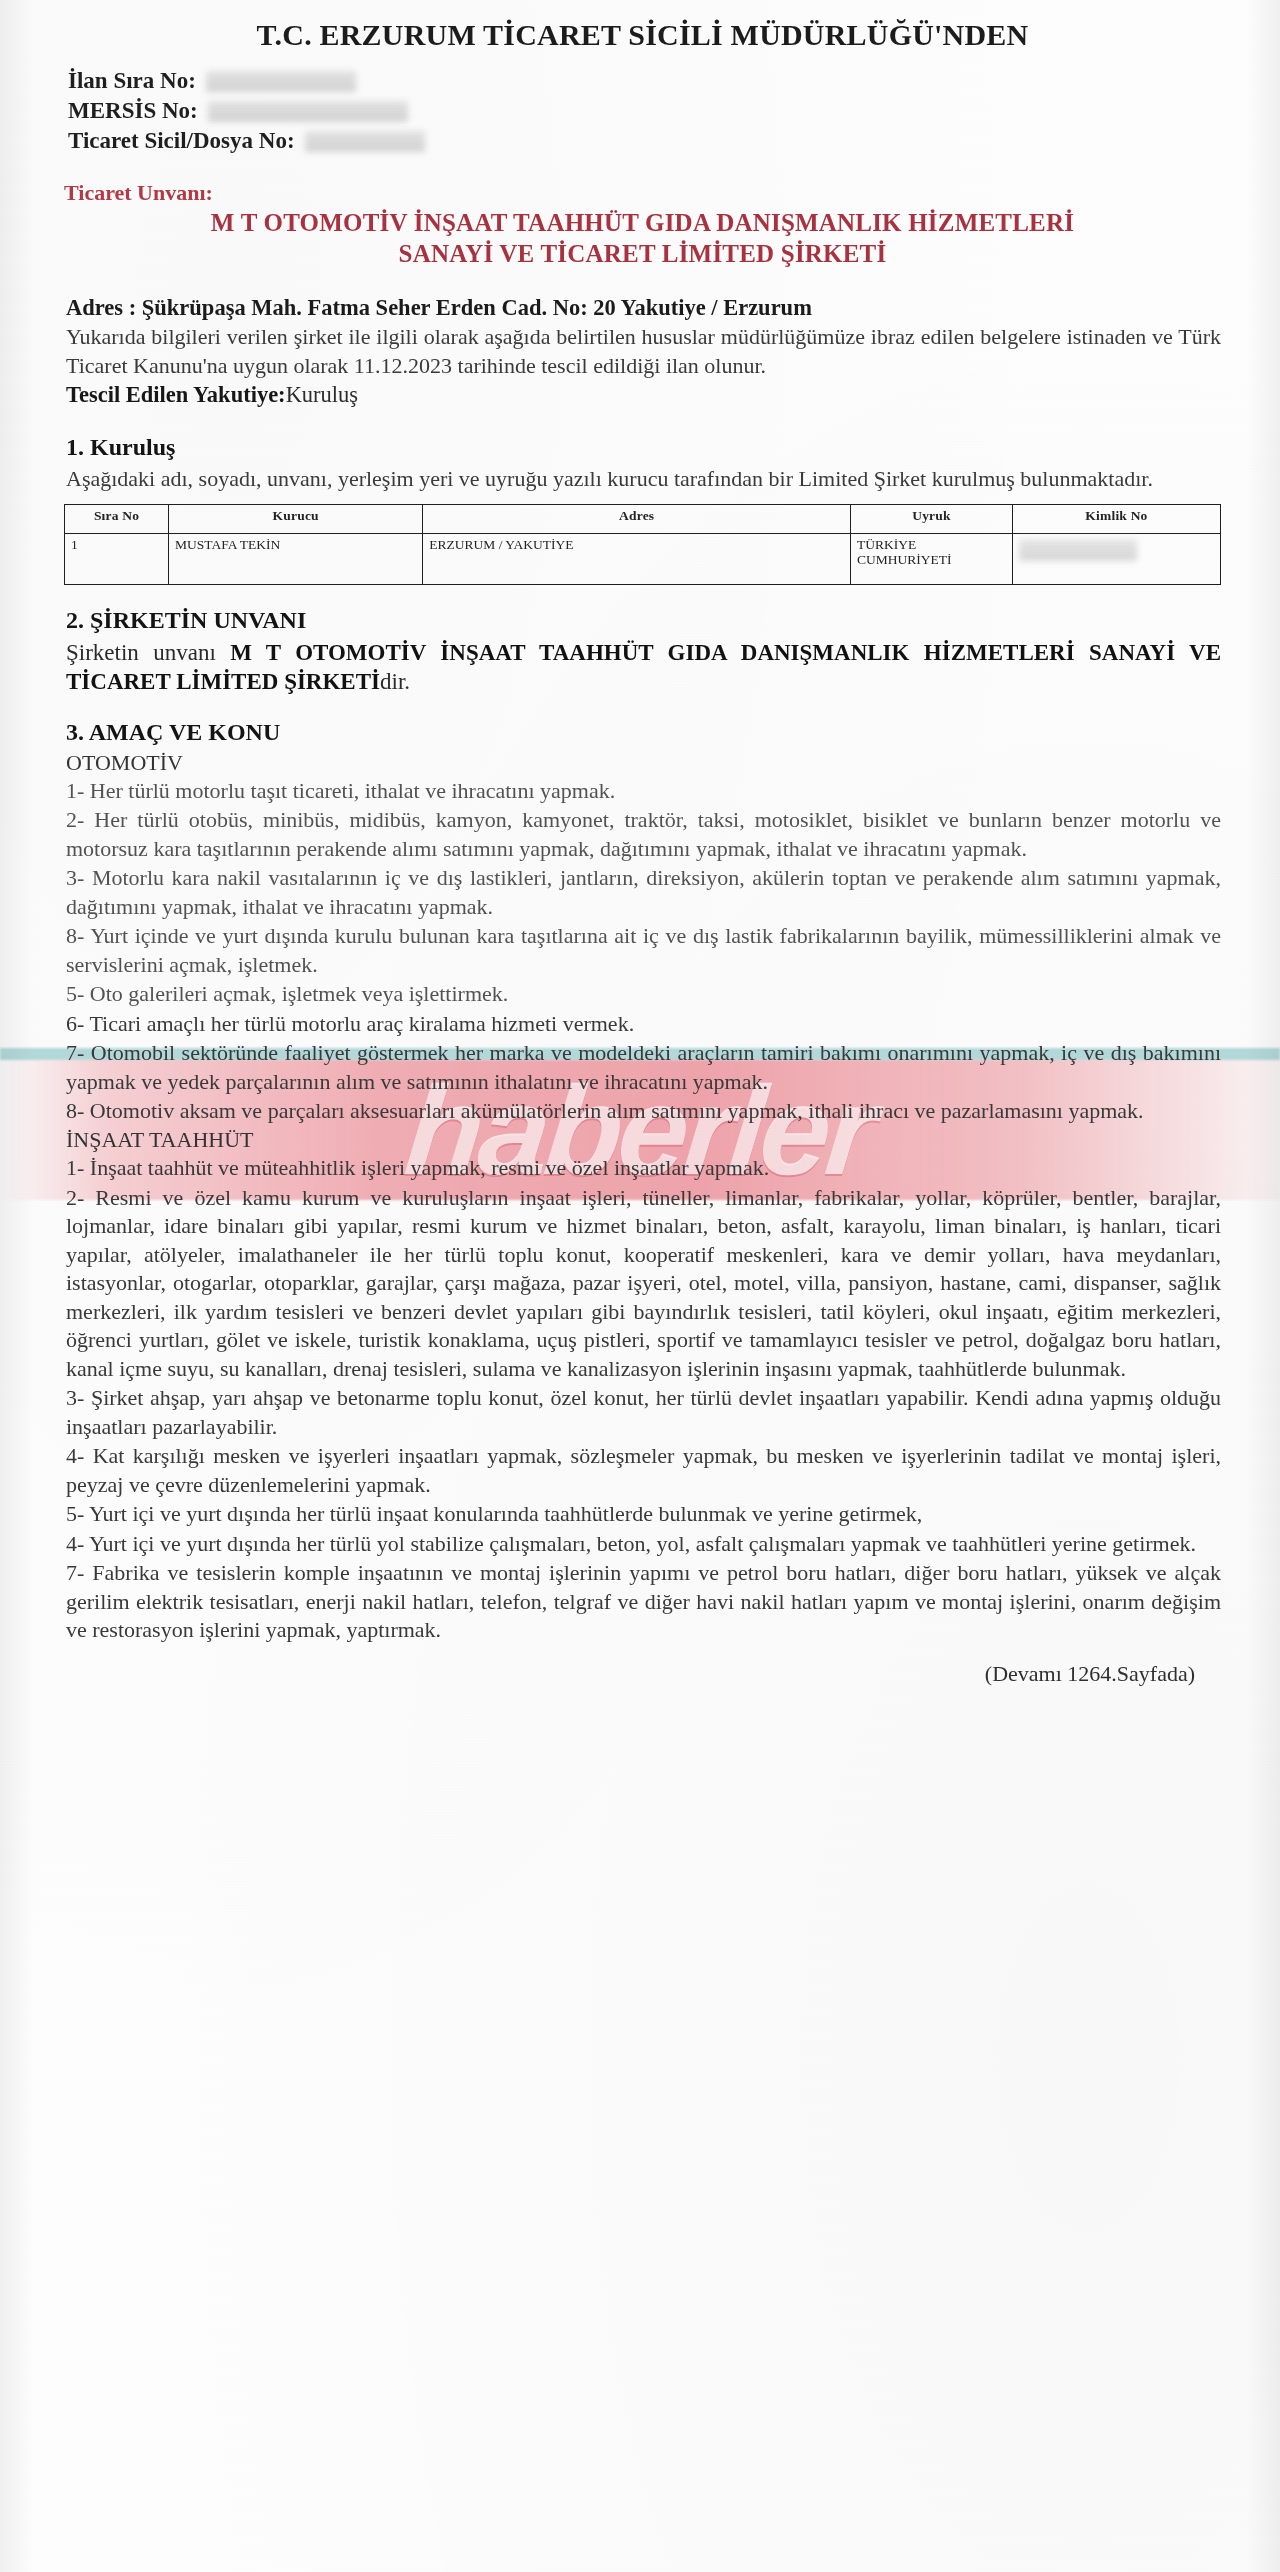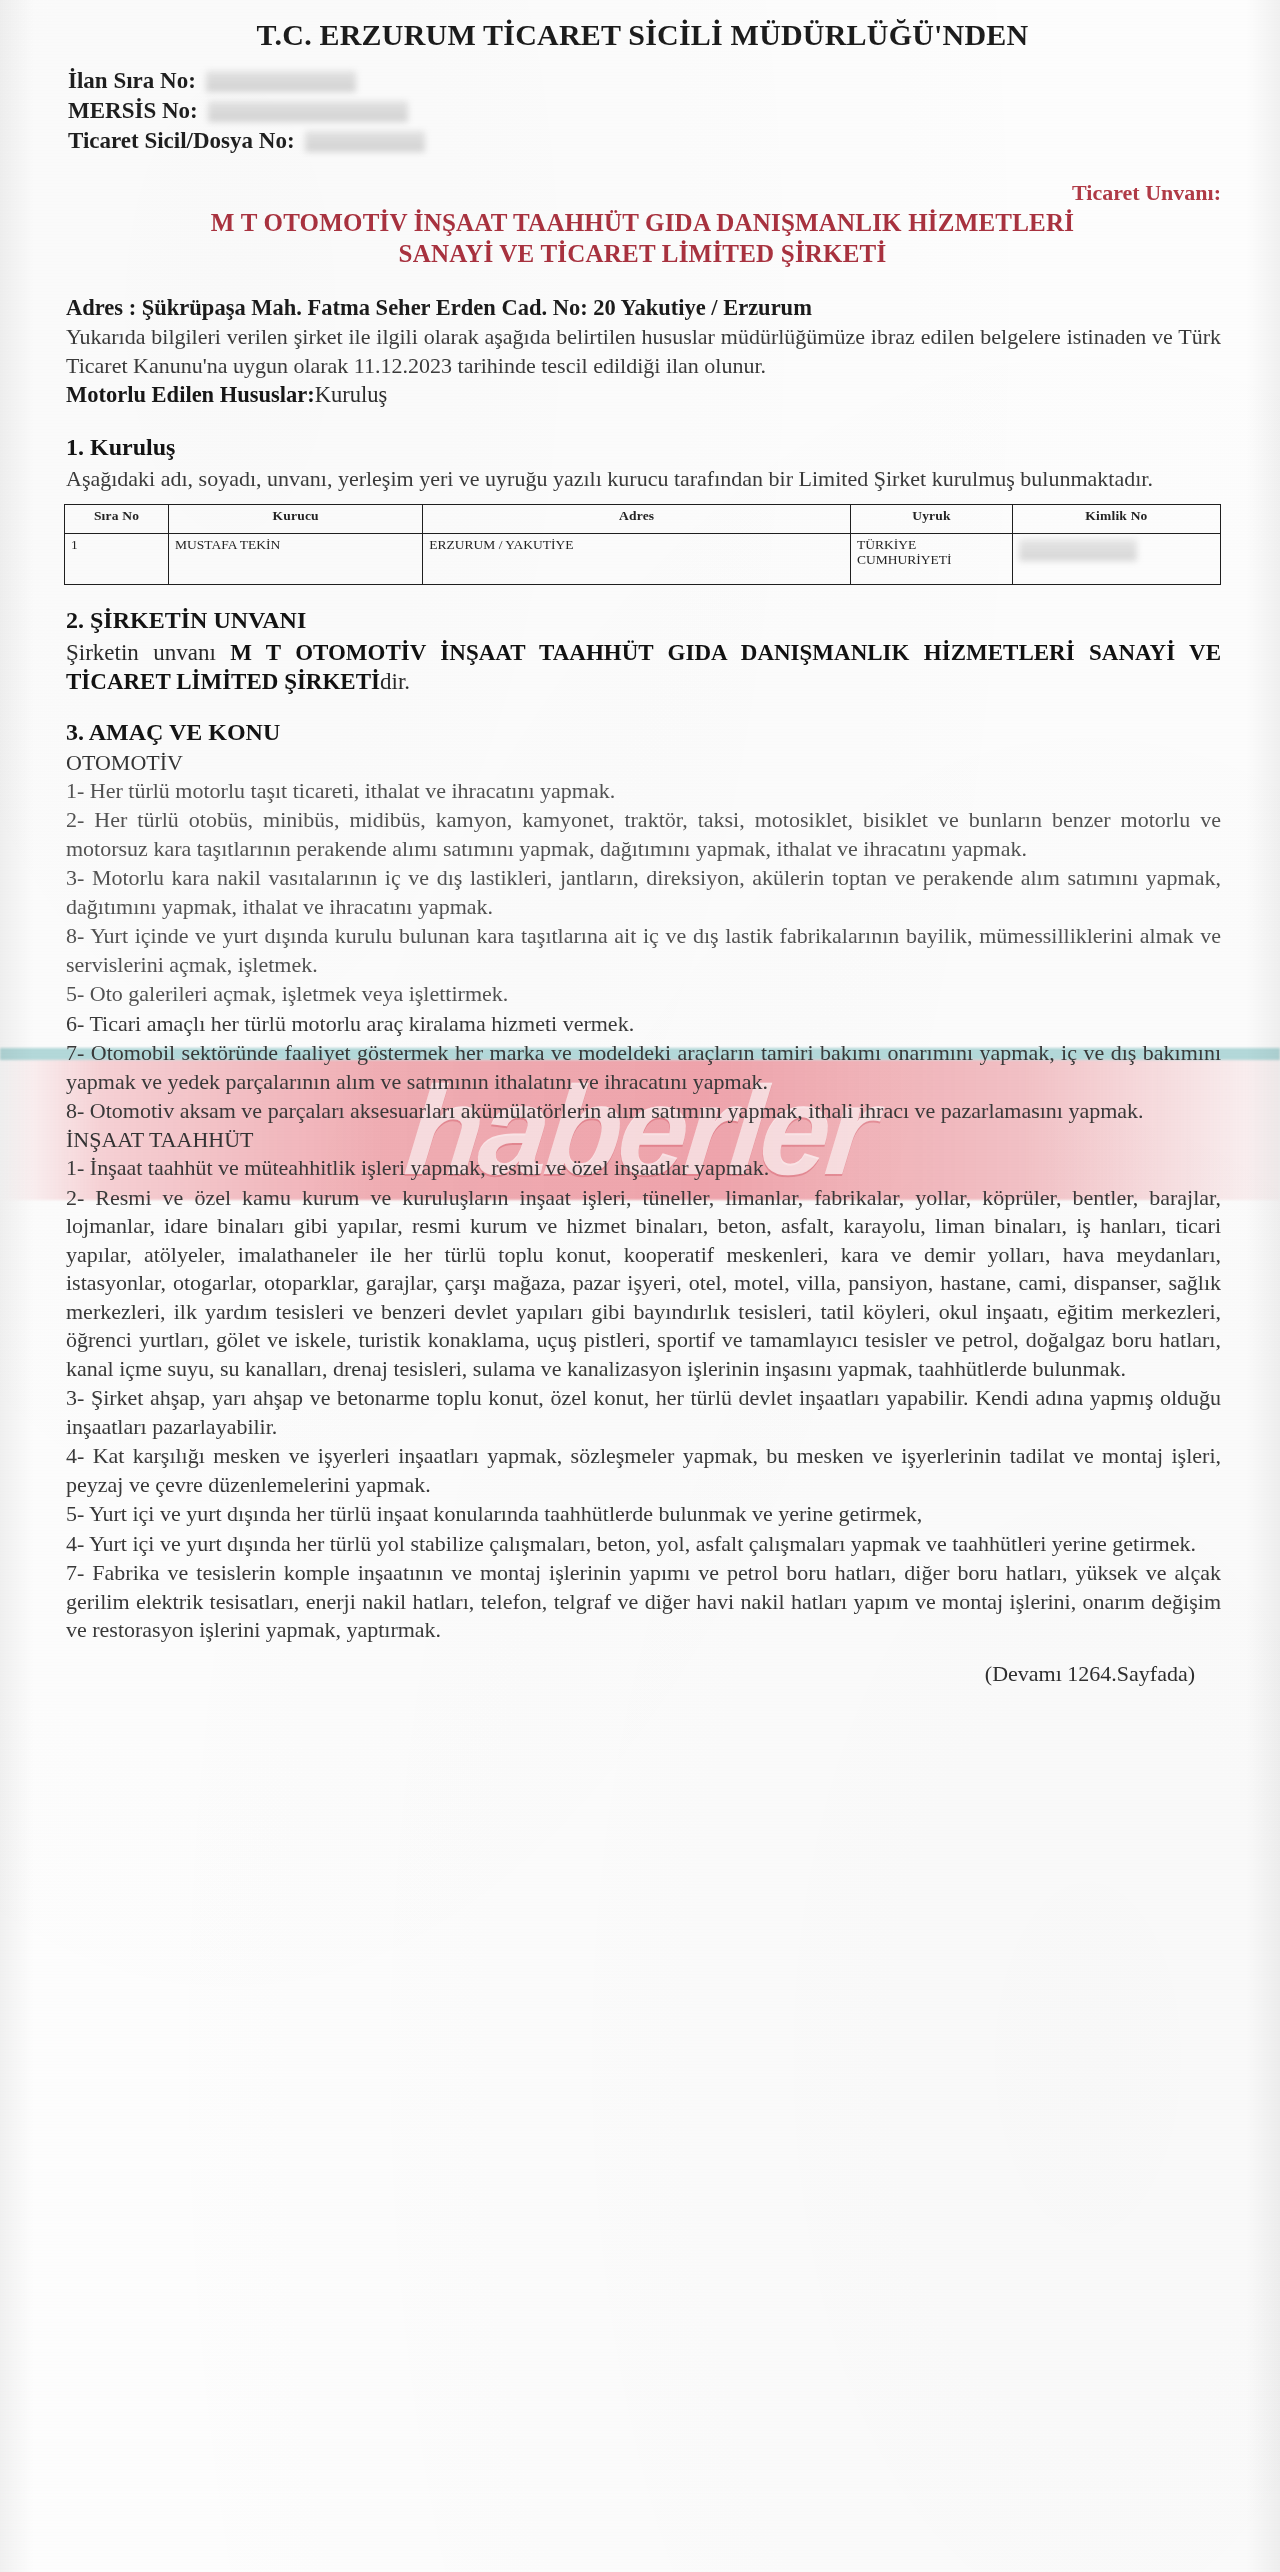"Ticaret Unvanı:" .unvan-caption { text-align: right -> left }
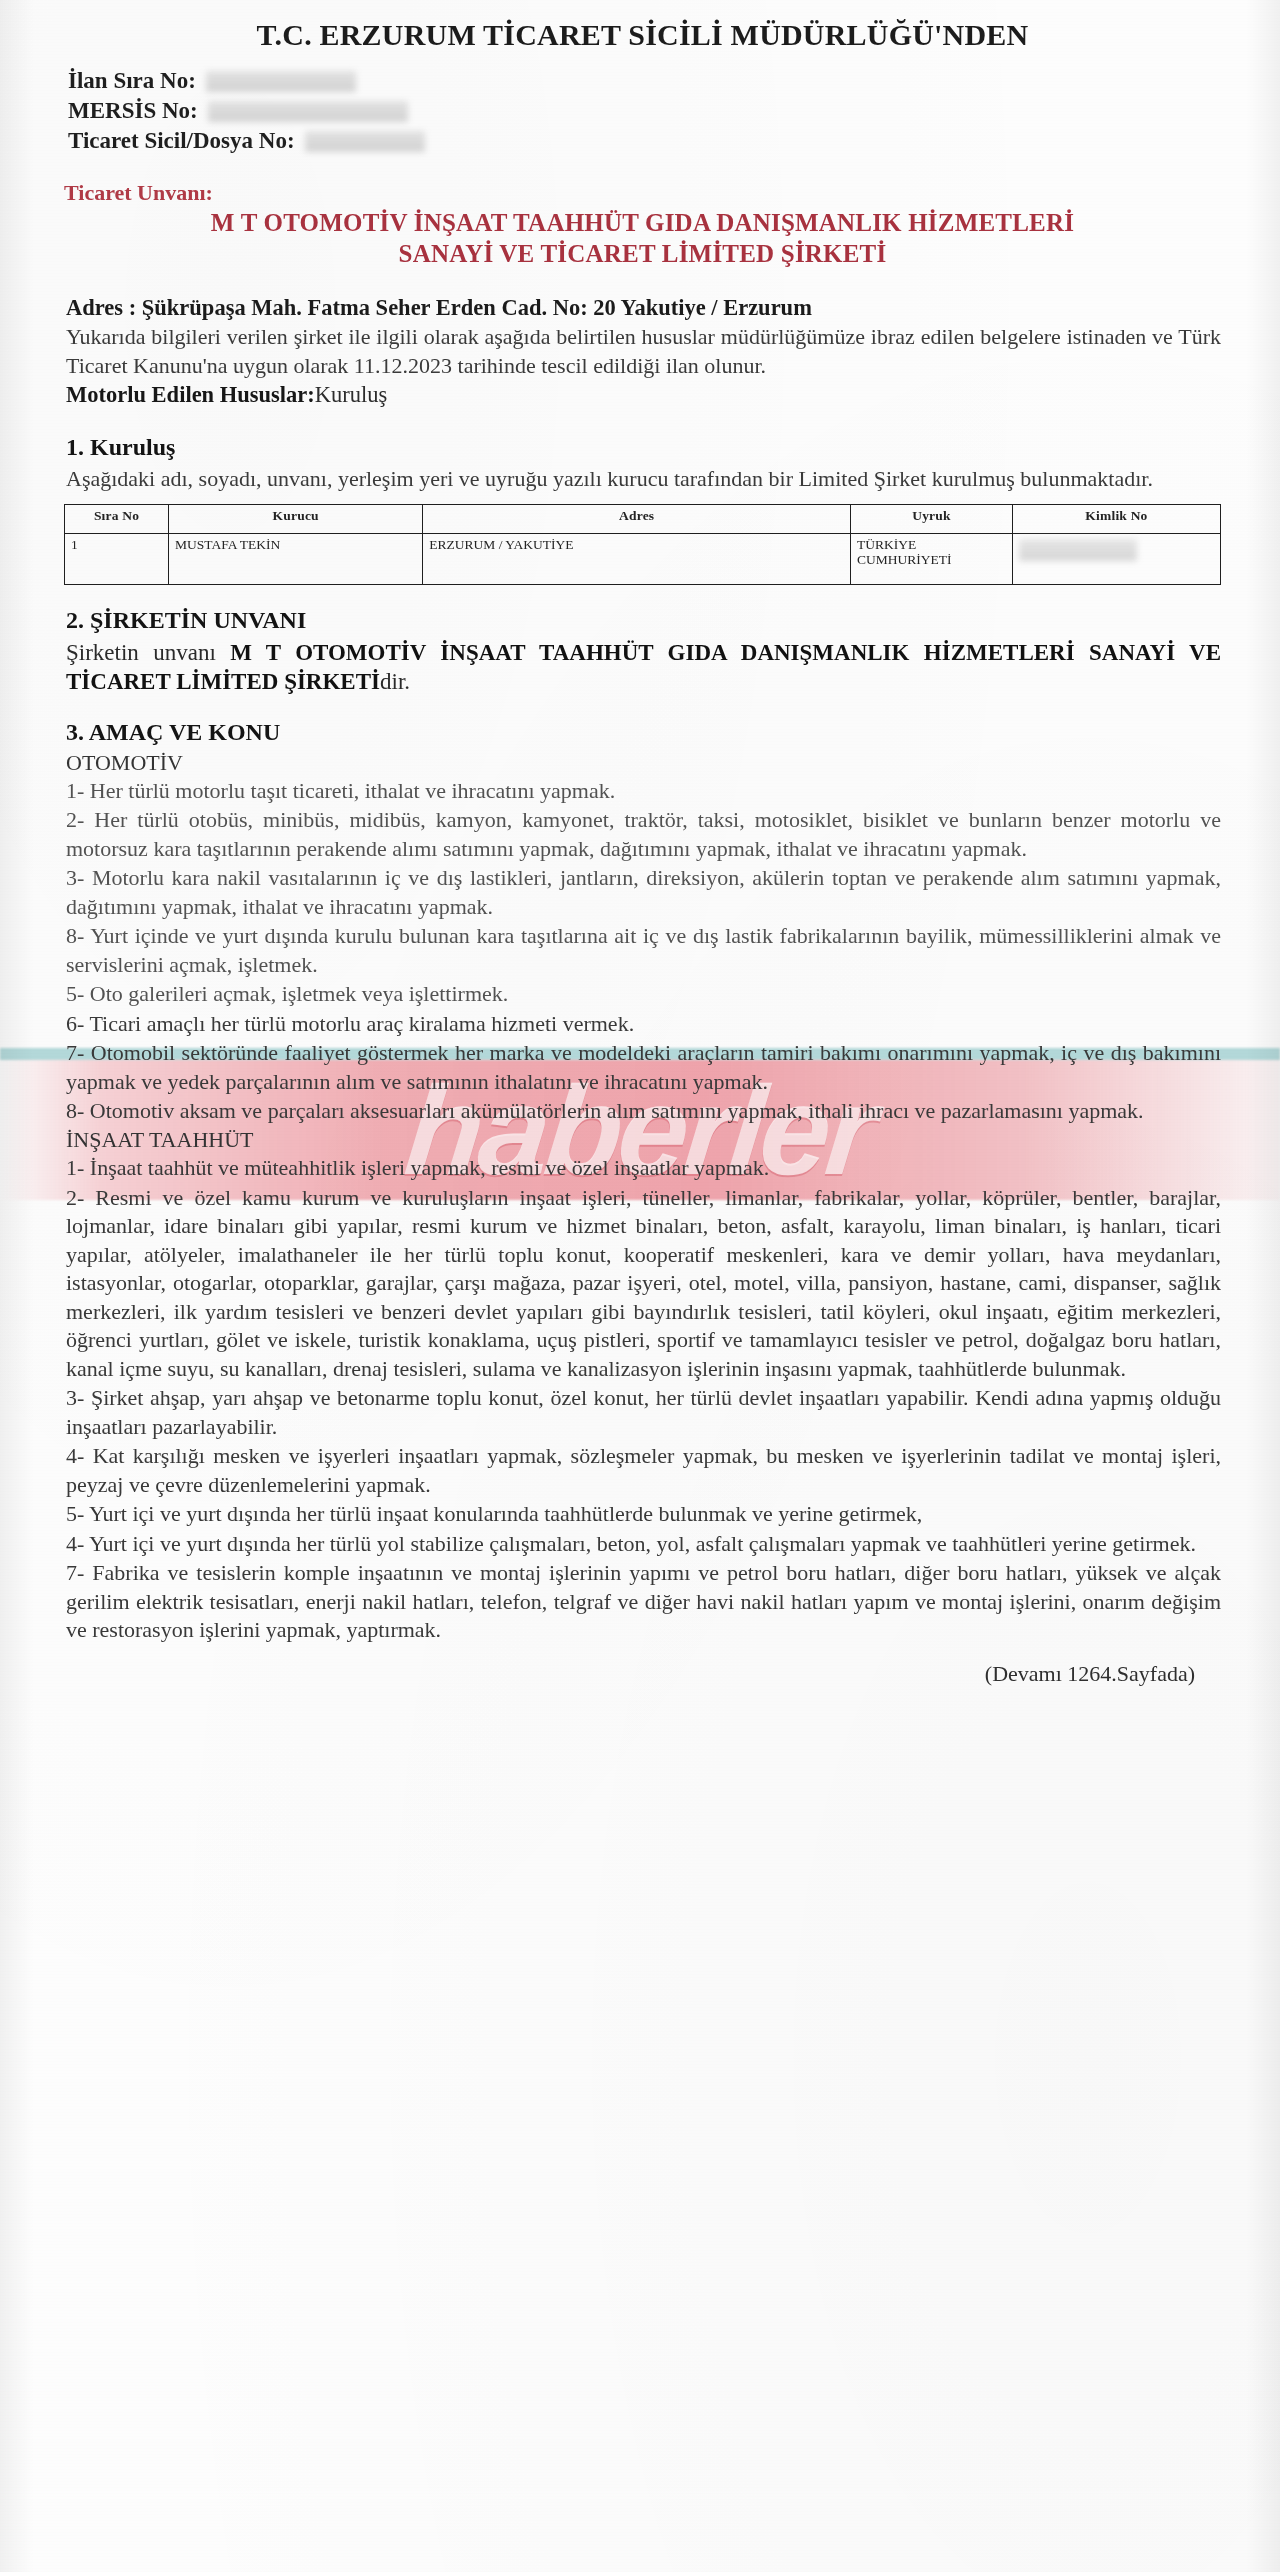"Motorlu Edilen Hususlar:" b { text: Motorlu Edilen Hususlar -> Tescil Edilen Yakutiye }
